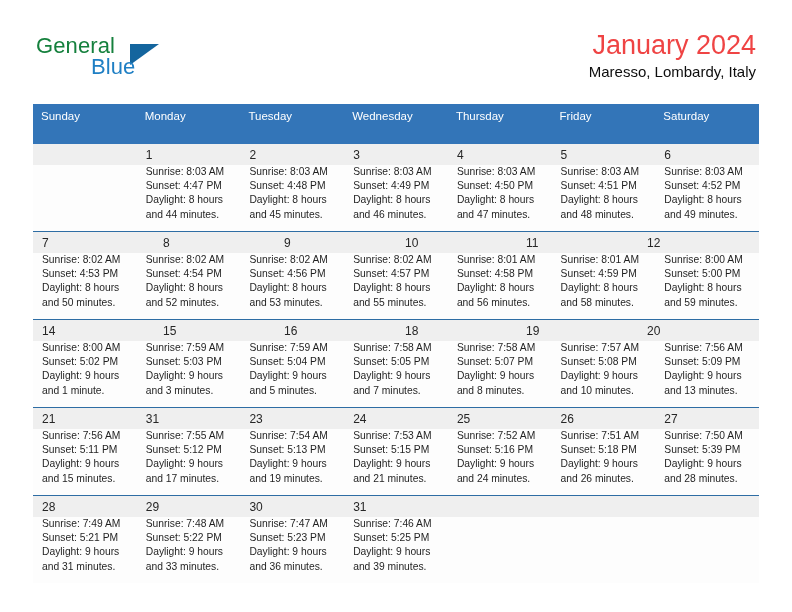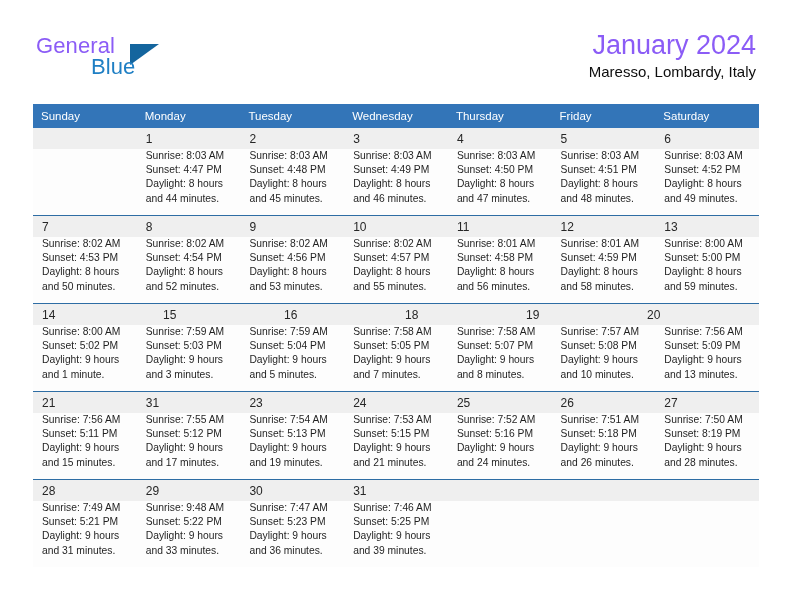"General" .brand-general { color: #8b5cf6 -> #15803d }
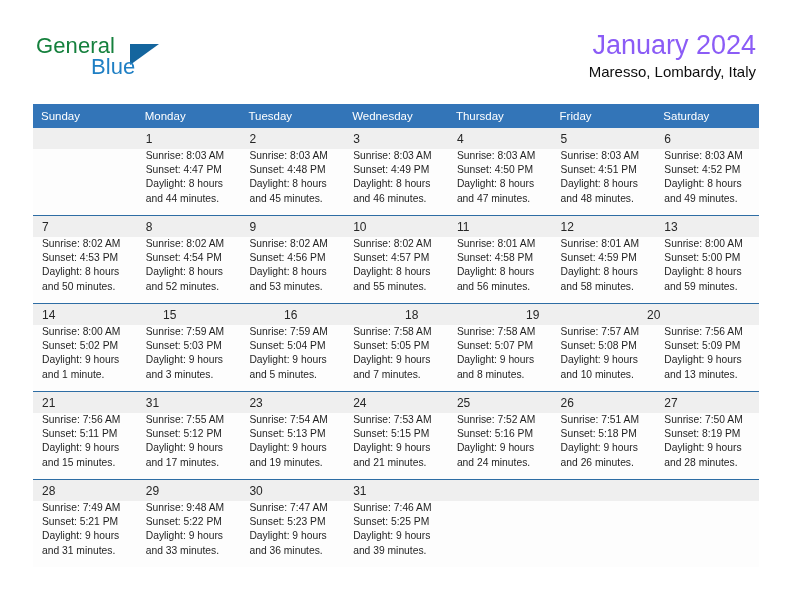"January 2024" .cal-title { color: #8b5cf6 -> #ef4444 }
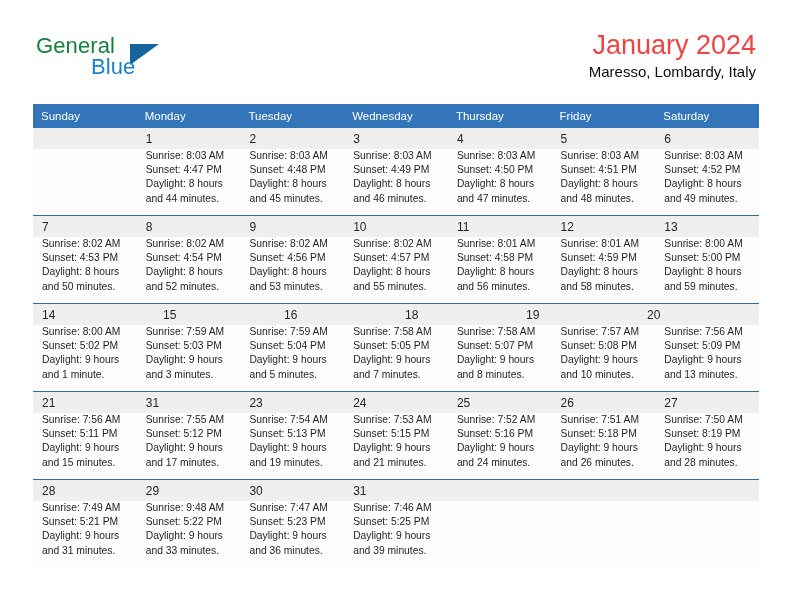"Sunday" .weekday { padding: 4px 0 4px 8px -> 4px 0 20px 8px }
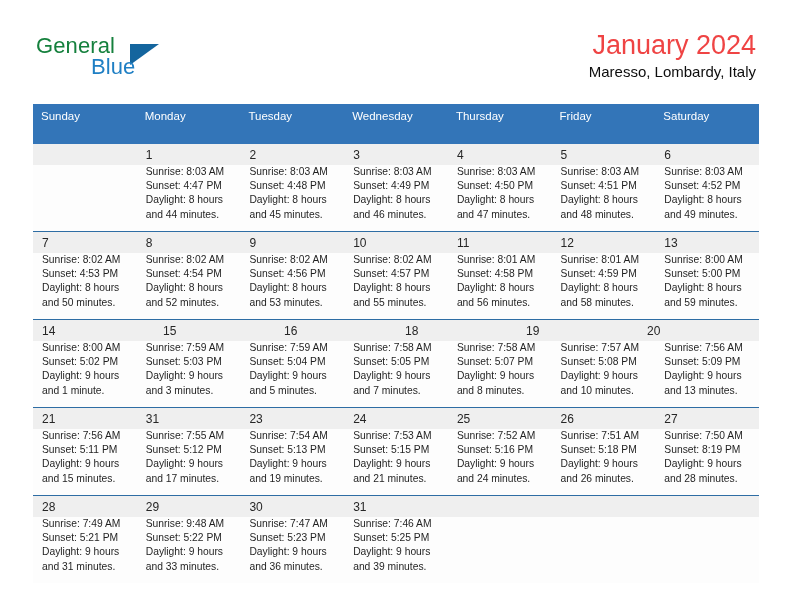"13" div.daynum { html: <div>13</div> -> none }
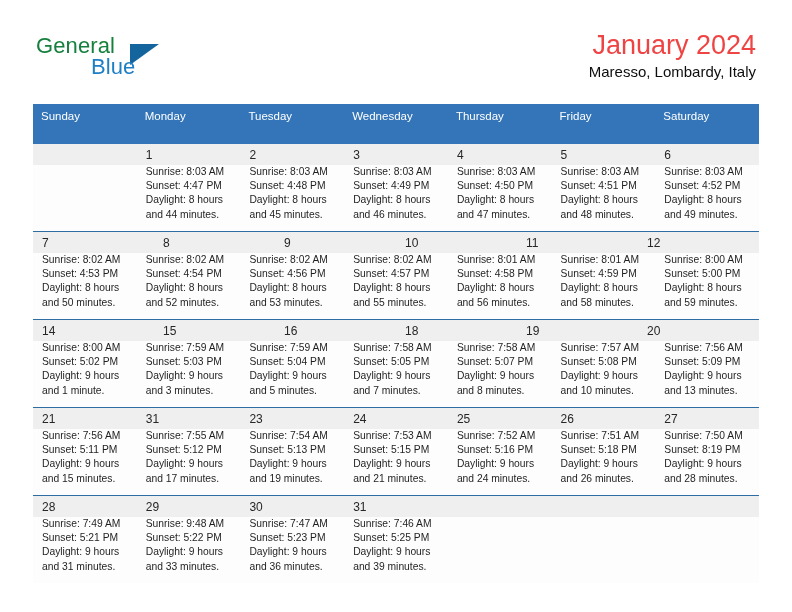"Sunset: 8:19 PM" div.dayline { text: 8:19 -> 5:39 }
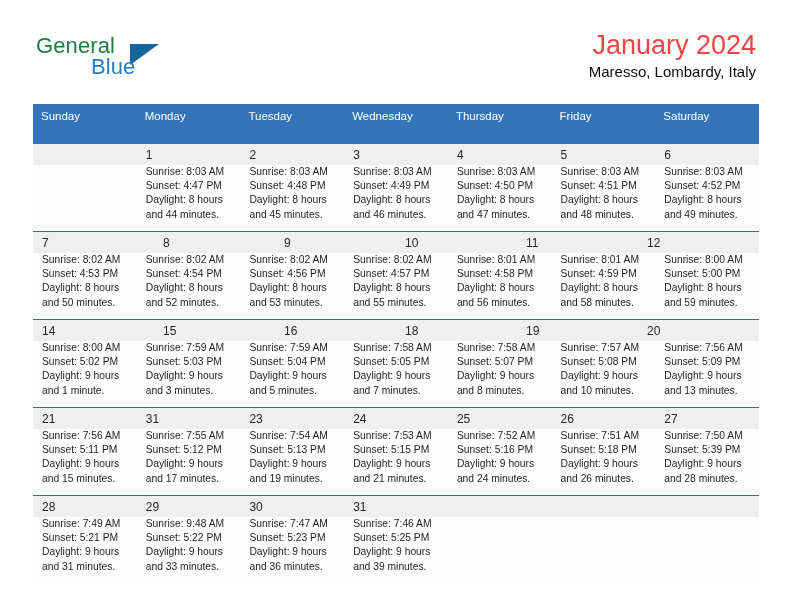"Sunrise: 9:48 AM" div.dayline { text: 9:48 -> 7:48 }
